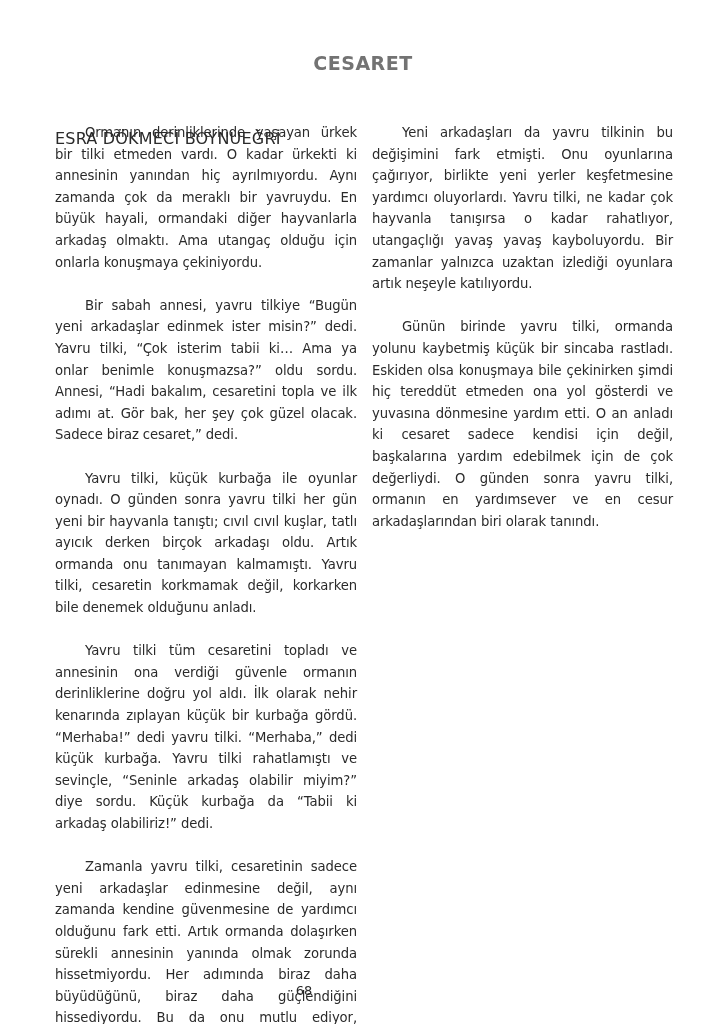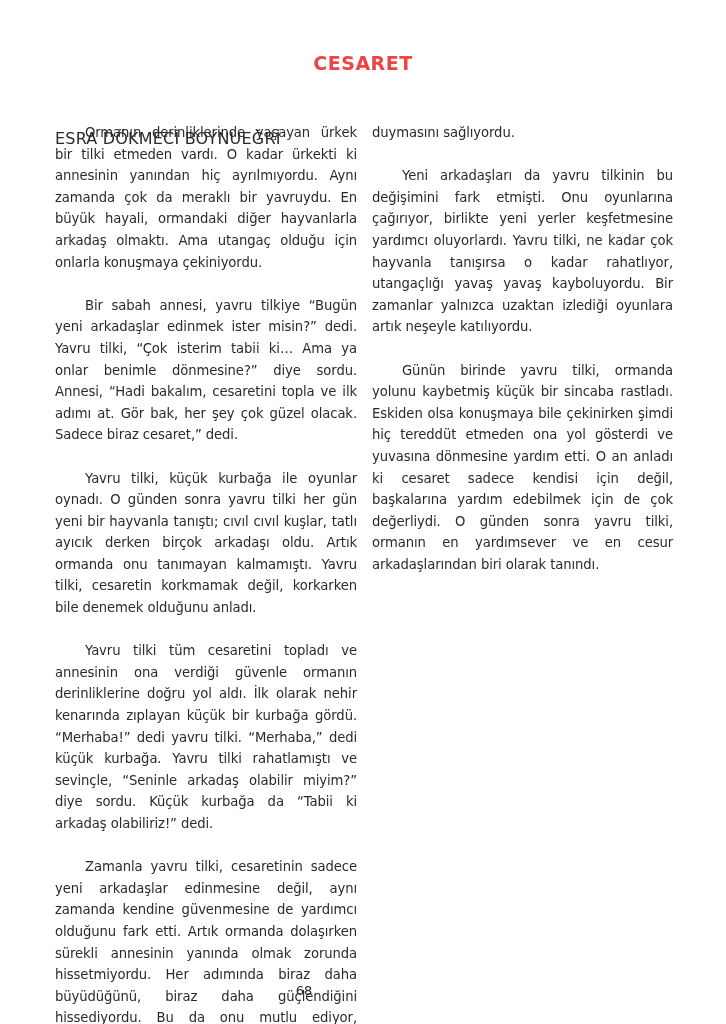"CESARET" .title { color: #ef4444 -> #737373 }
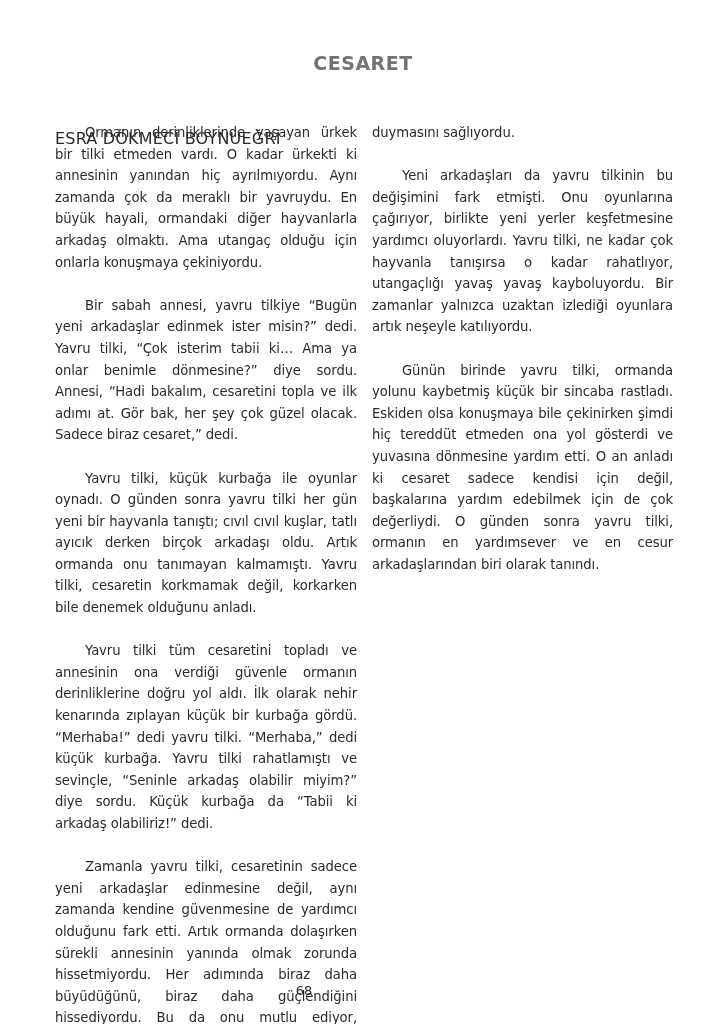"duymasını sağlıyordu." p.para { html: <p>duymasını sağlıyordu.</p> -> none }
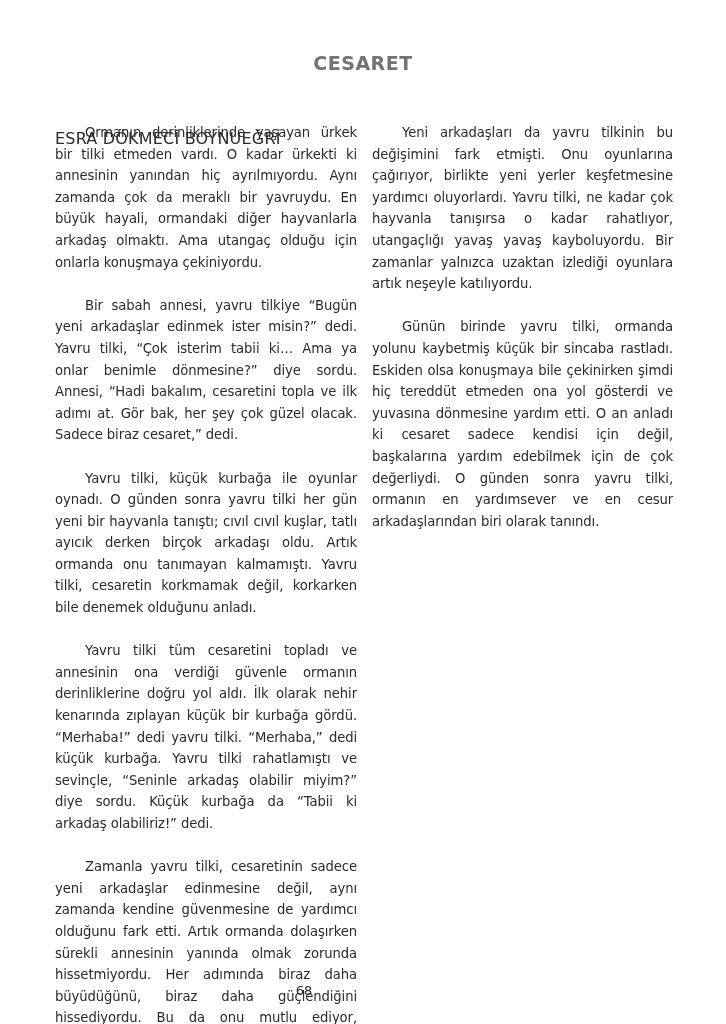"Bir sabah annesi, yavru tilkiye" p.para { text: dönmesine?” diye -> konuşmazsa?” oldu }
